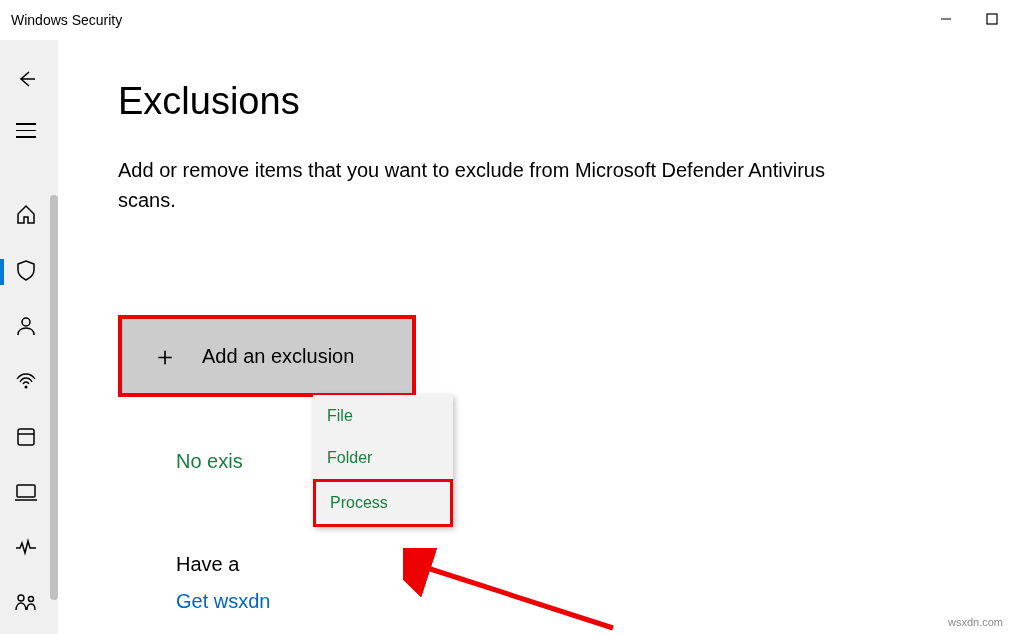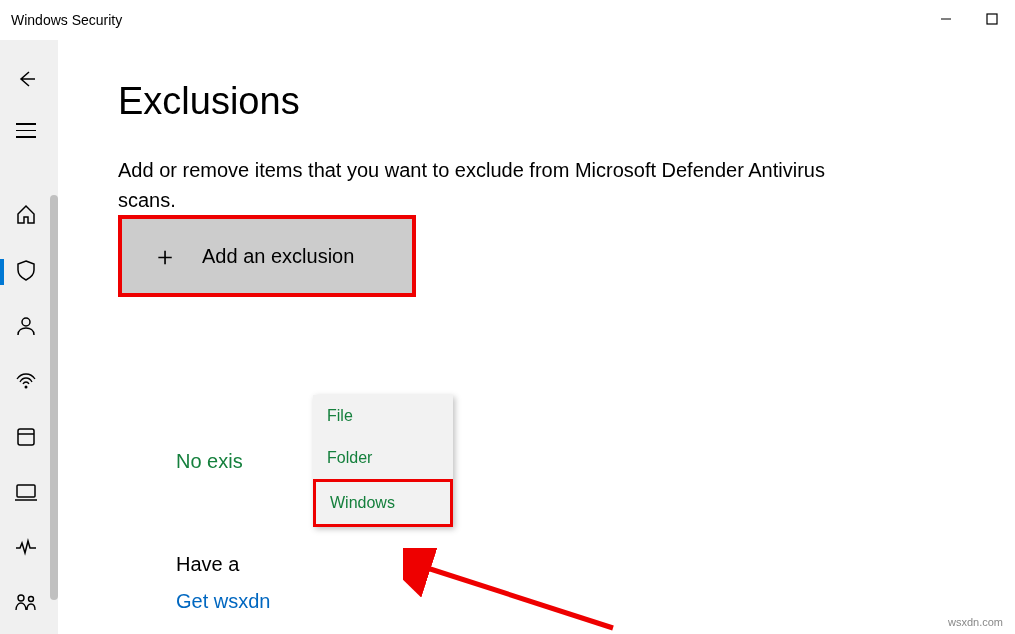"Add or remove items that" .page-desc { margin-bottom: none -> 100px }
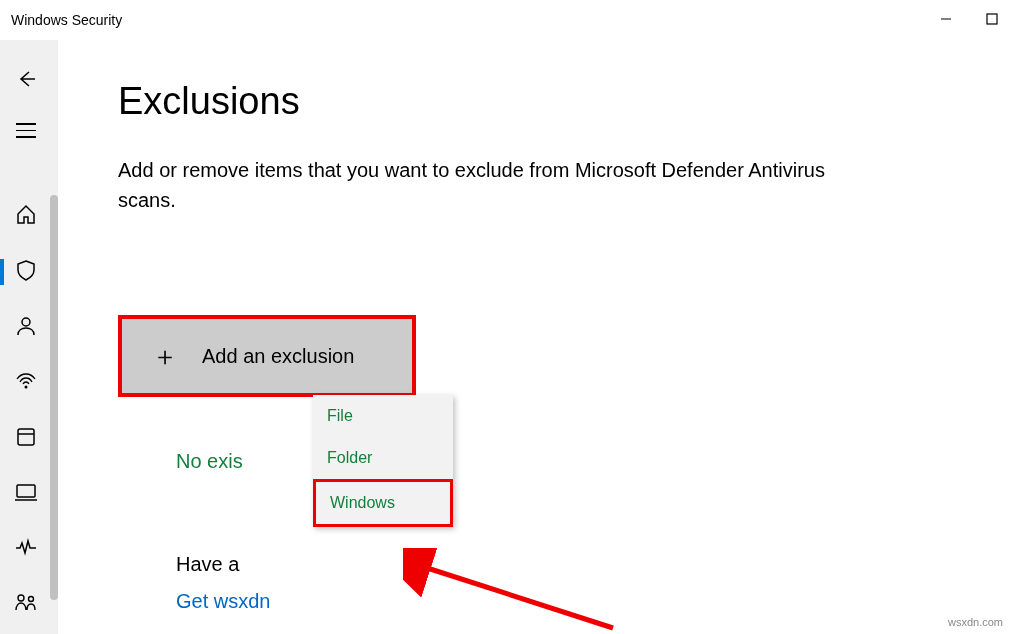"Windows" div.dropdown-item { text: Windows -> Process }
